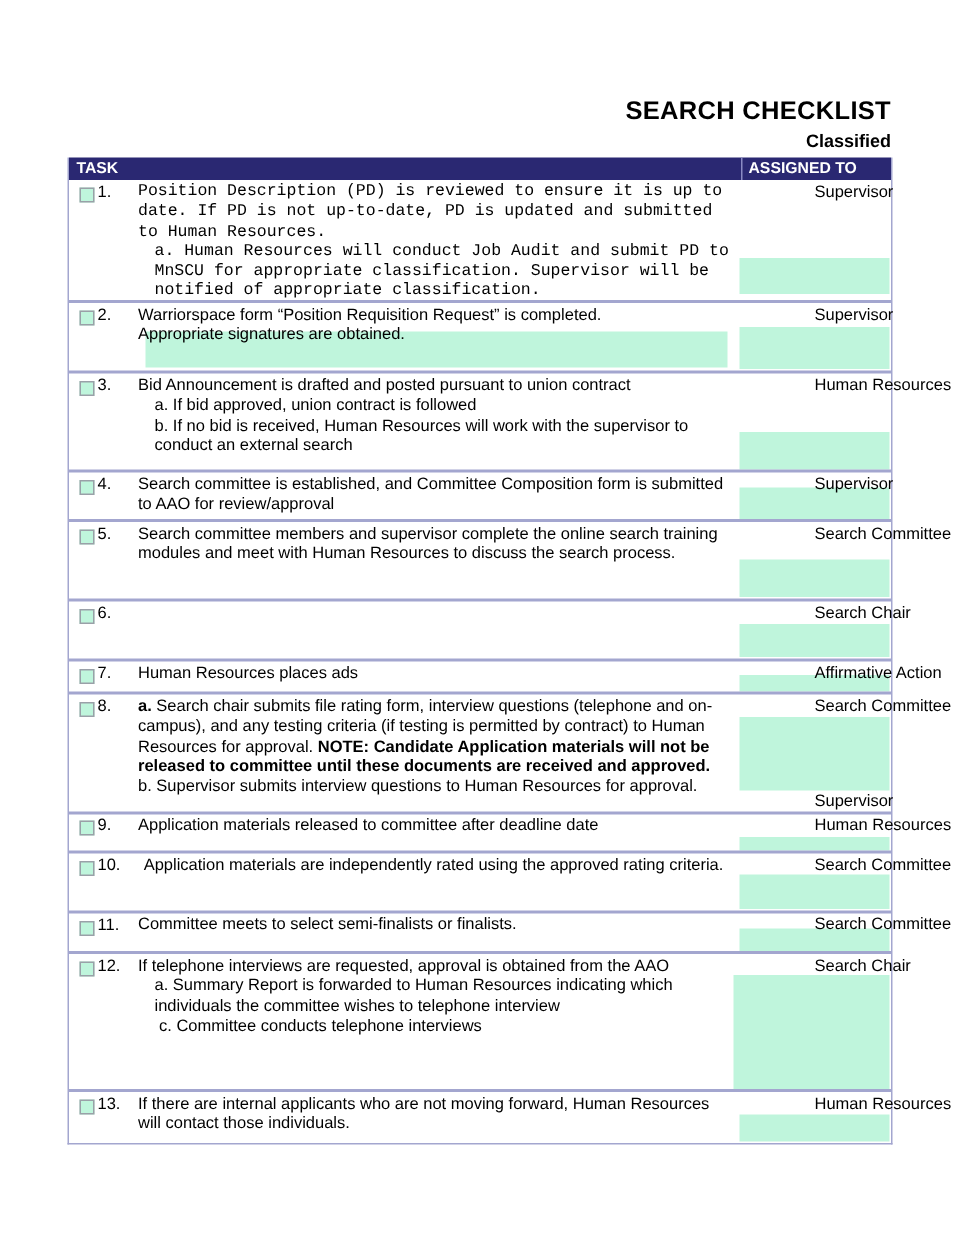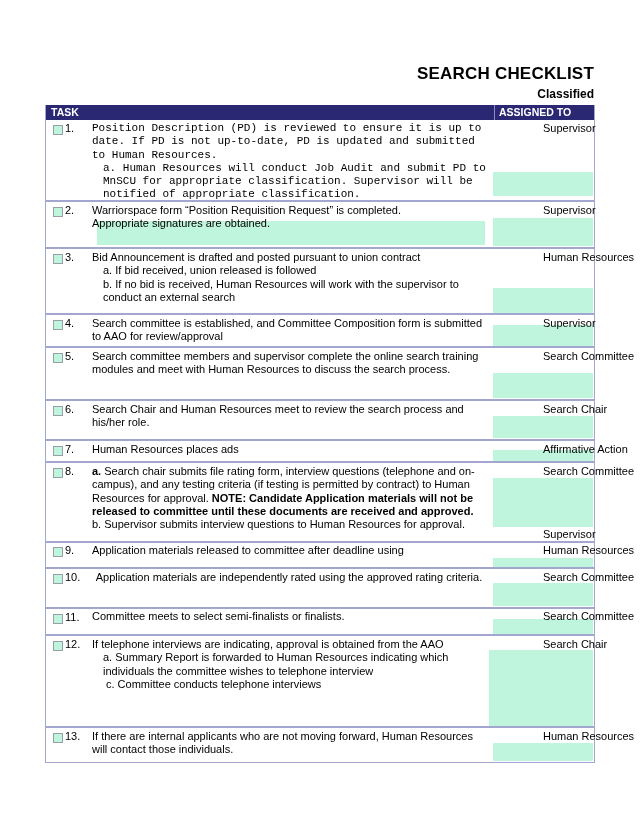"a. If bid received, union" span.indent { text: received, union released -> approved, union contract }
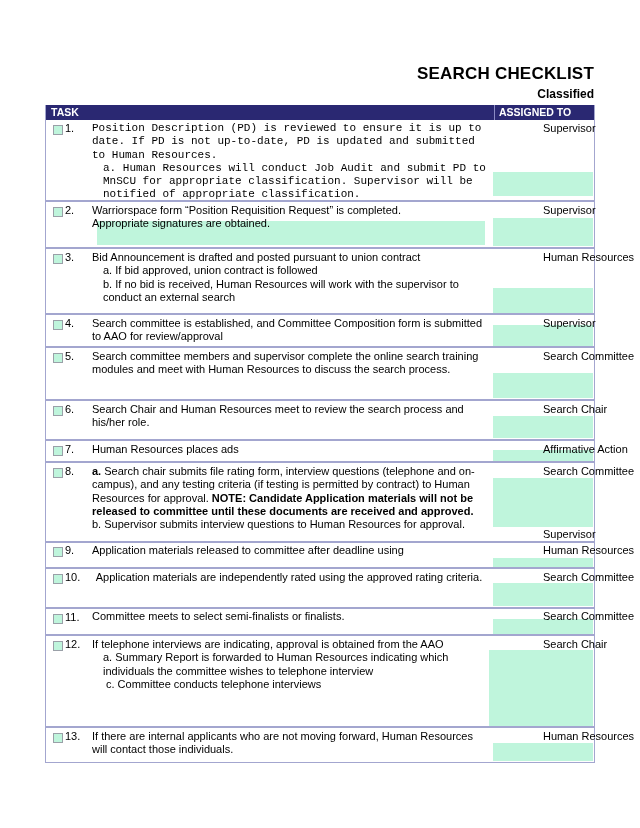"Search Chair and Human Resources" div.task-text { html: <div> <span>Search Chair and Human Resources meet to review the search process and his/her role.</span> </div> -> none }
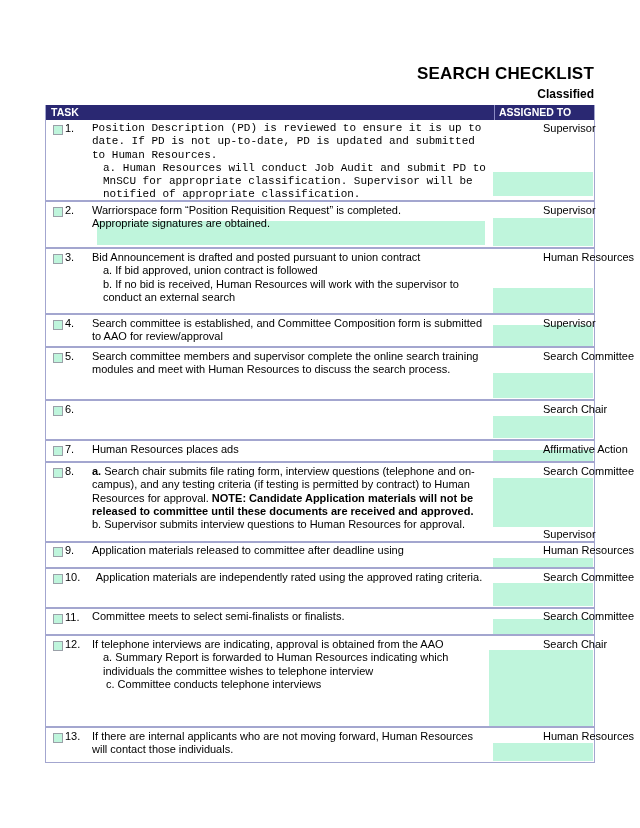"Application materials released to" span { text: using -> date }
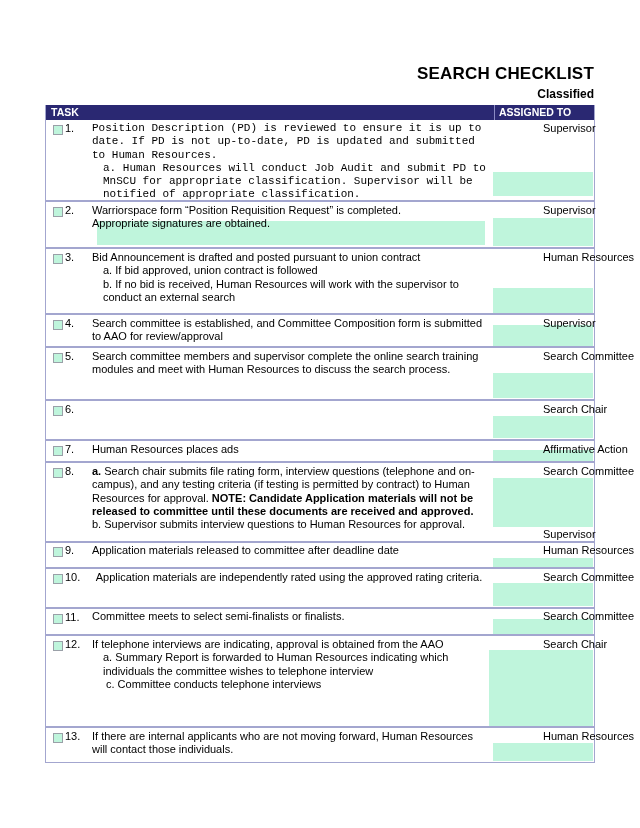"If telephone interviews are indicating," span { text: indicating -> requested }
